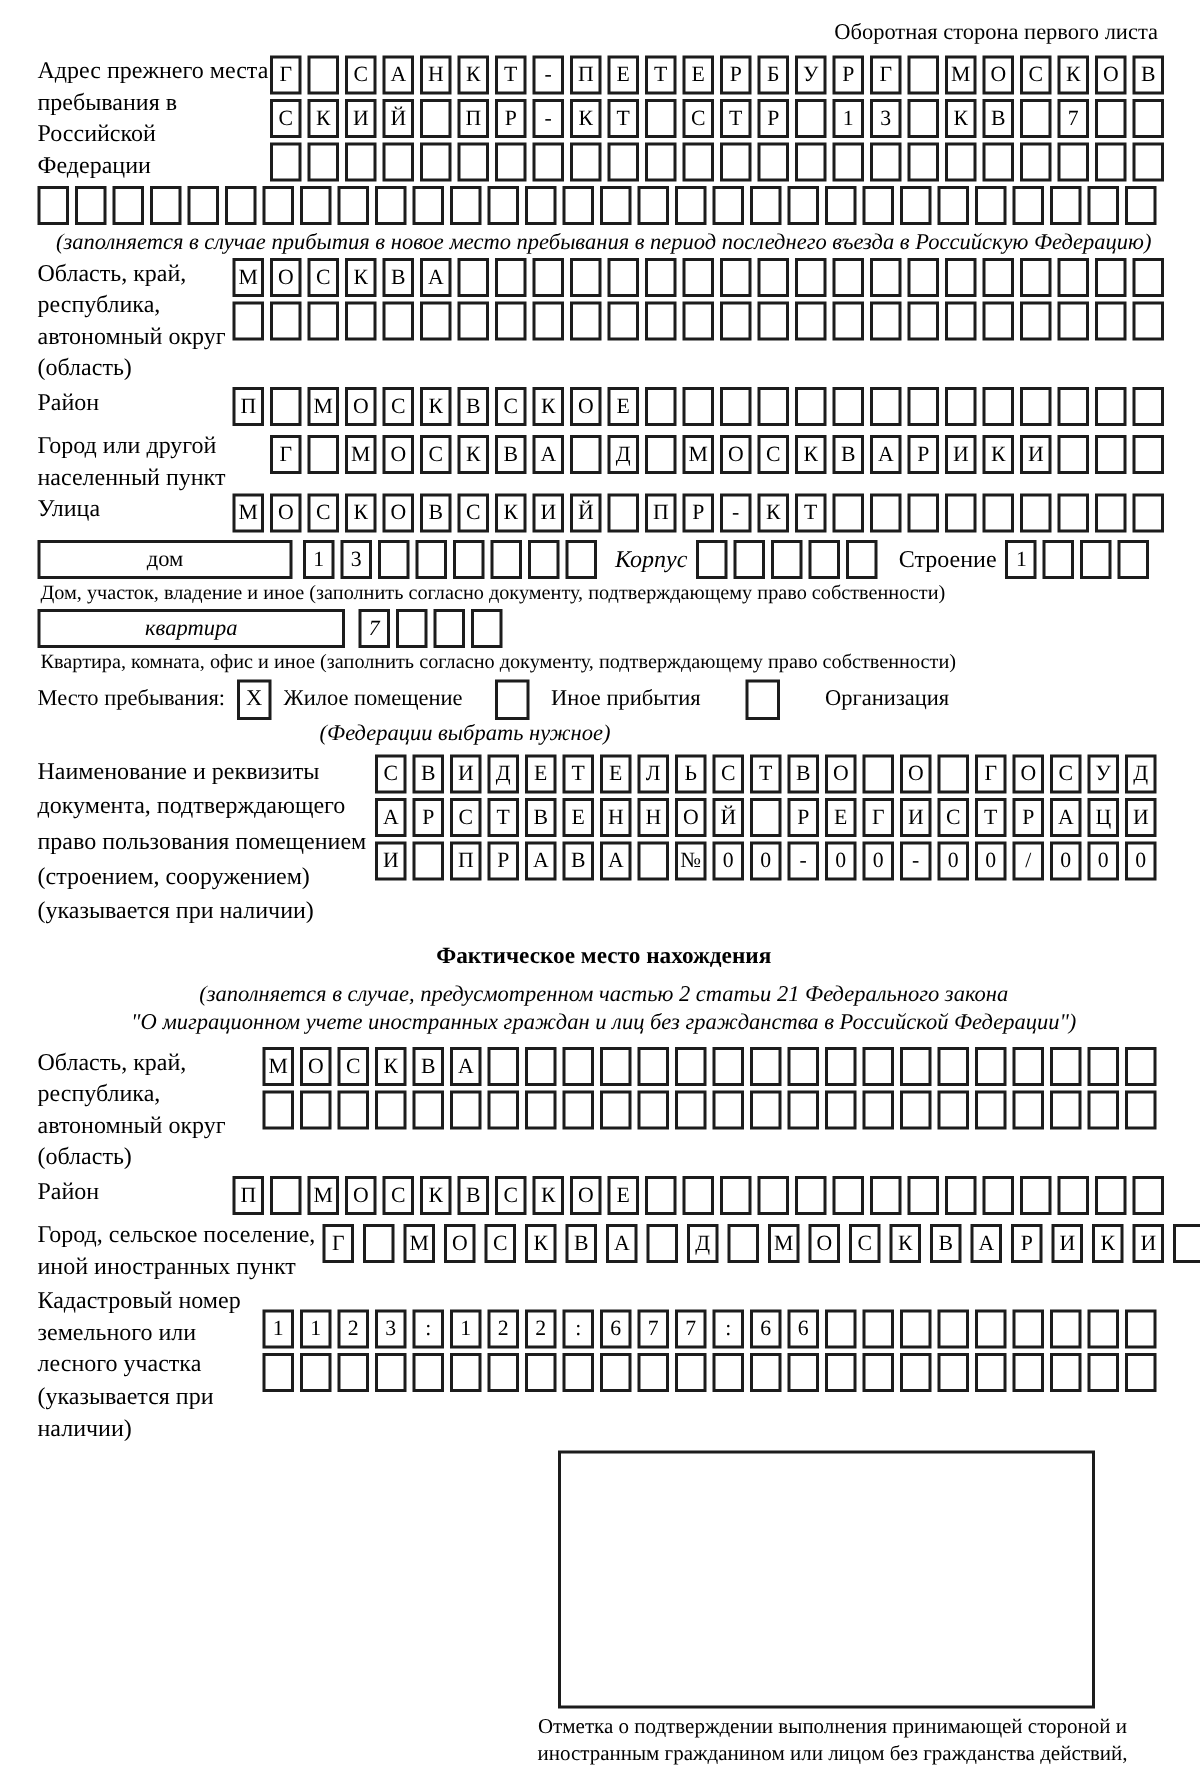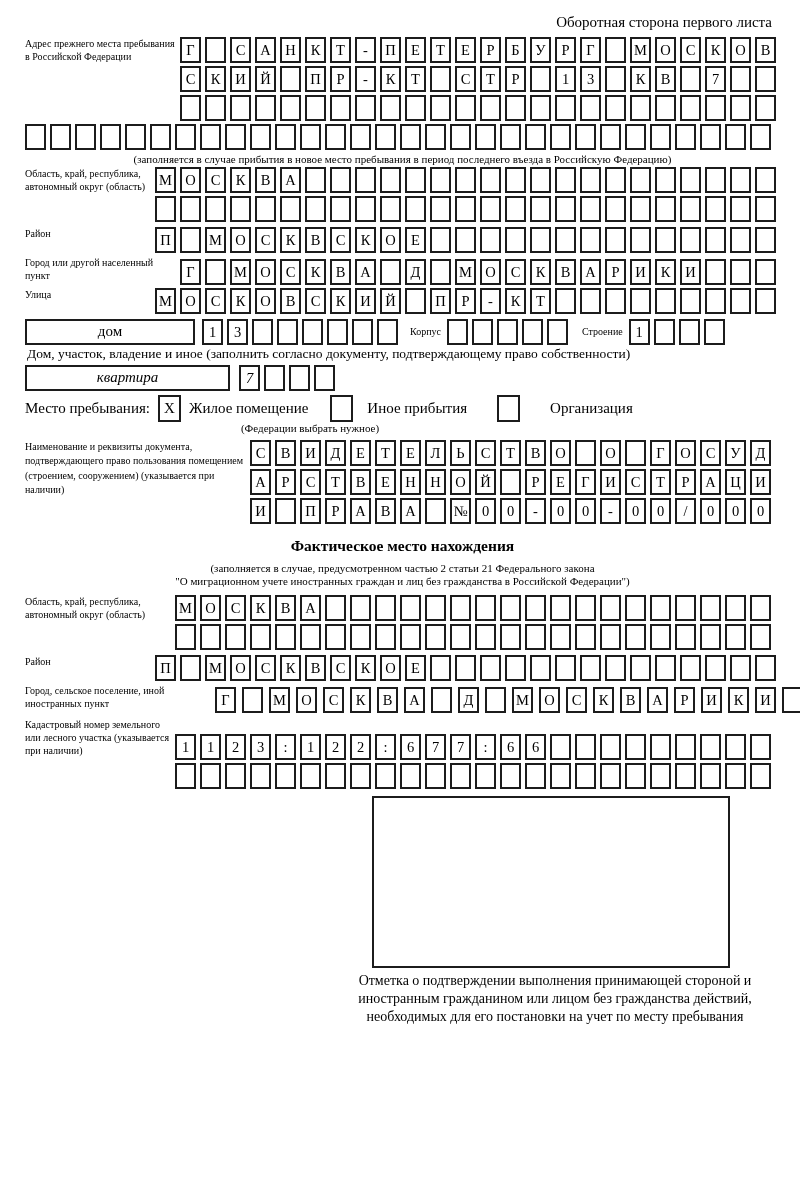"Адрес прежнего места пребывания в" .lbl { font-size: 10px -> 16px }
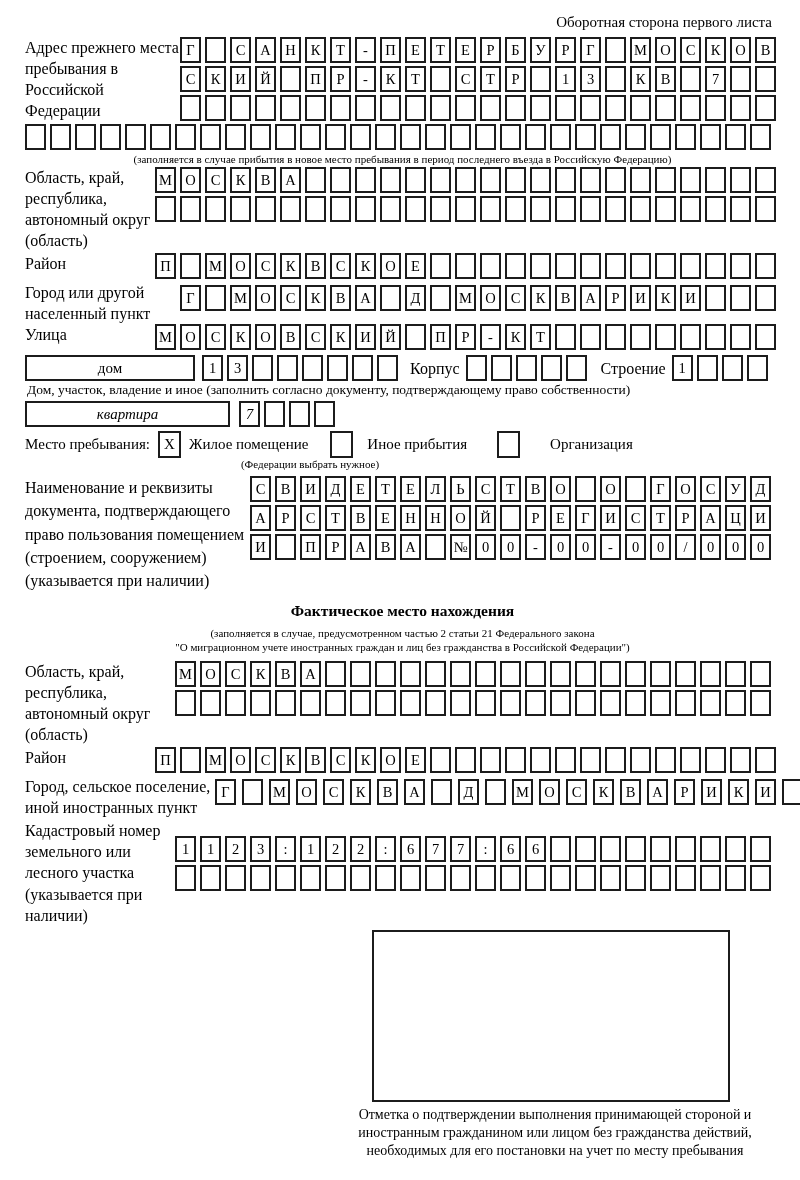"(заполняется в случае прибытия в" .note { font-size: 11px -> 15px; font-style: none -> italic }
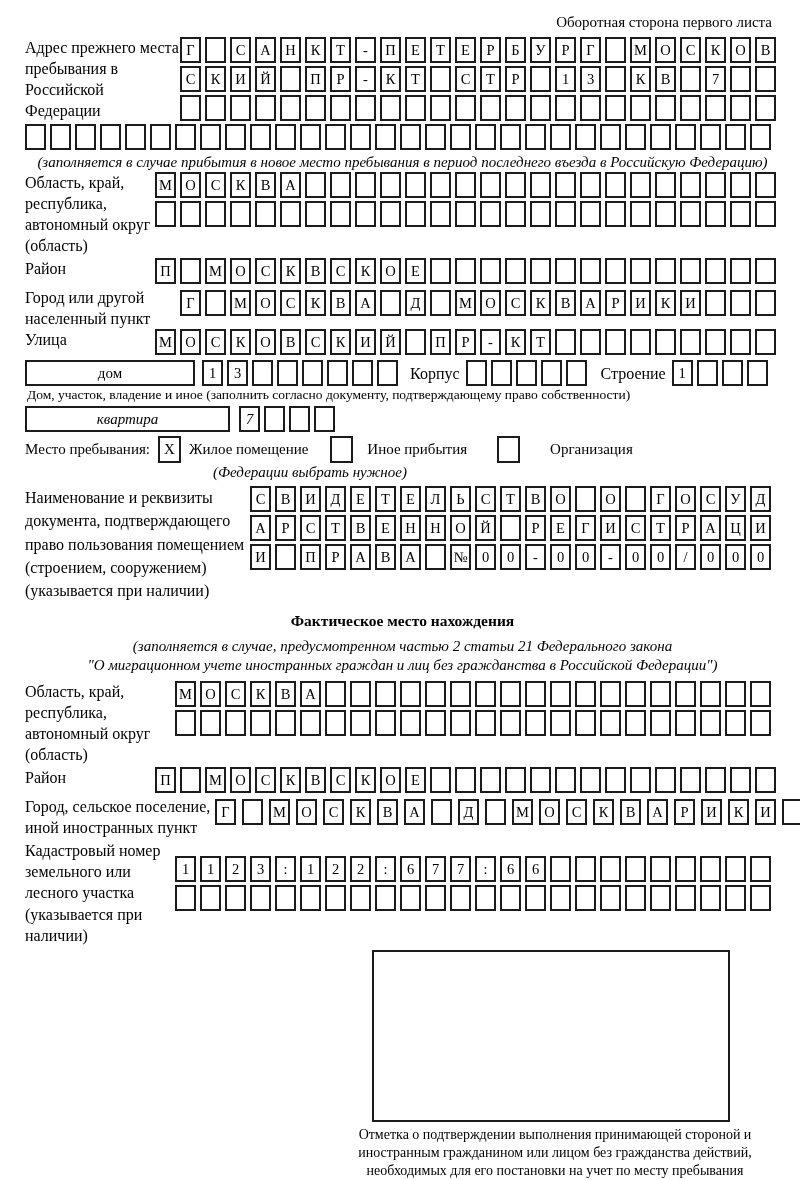"Корпус" div.lbl { font-style: none -> italic }
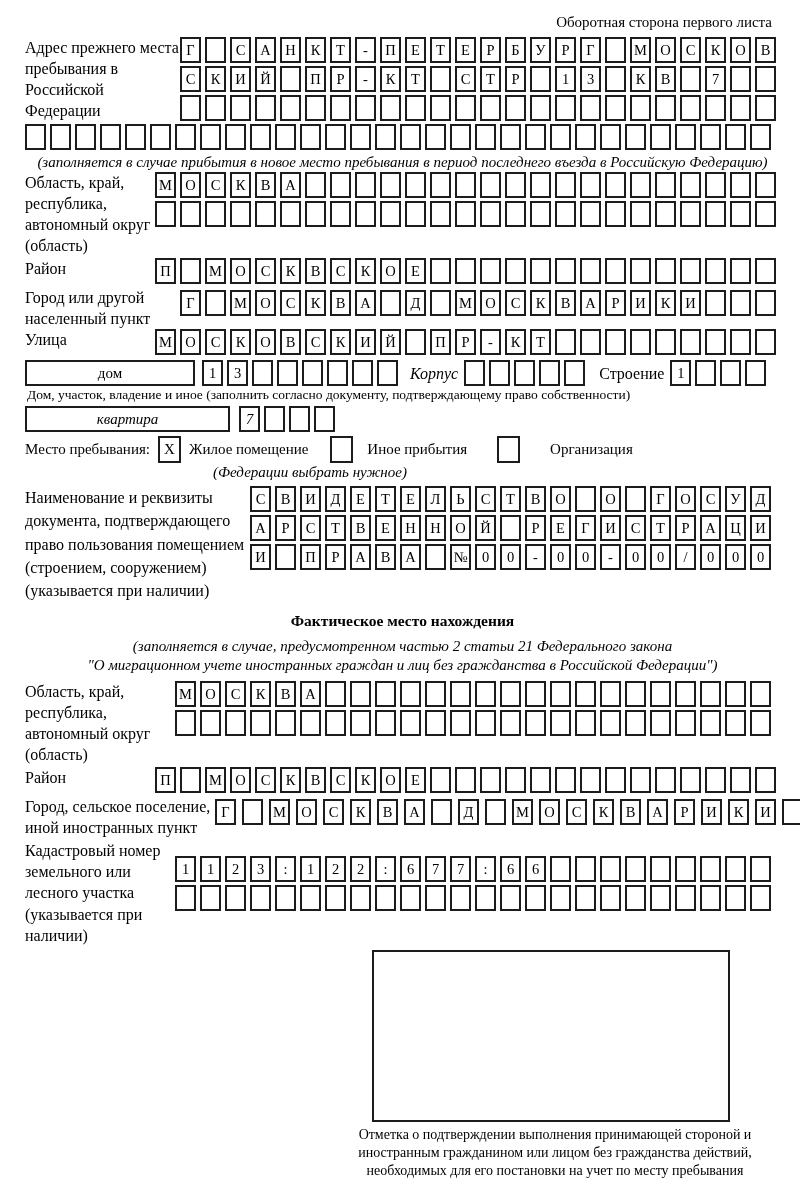"Квартира, комната, офис и иное" div.note-left { html: none -> <div>Квартира, комната, офис и иное (заполнить согласно документу, подтверждающему право собственности)</div> }
